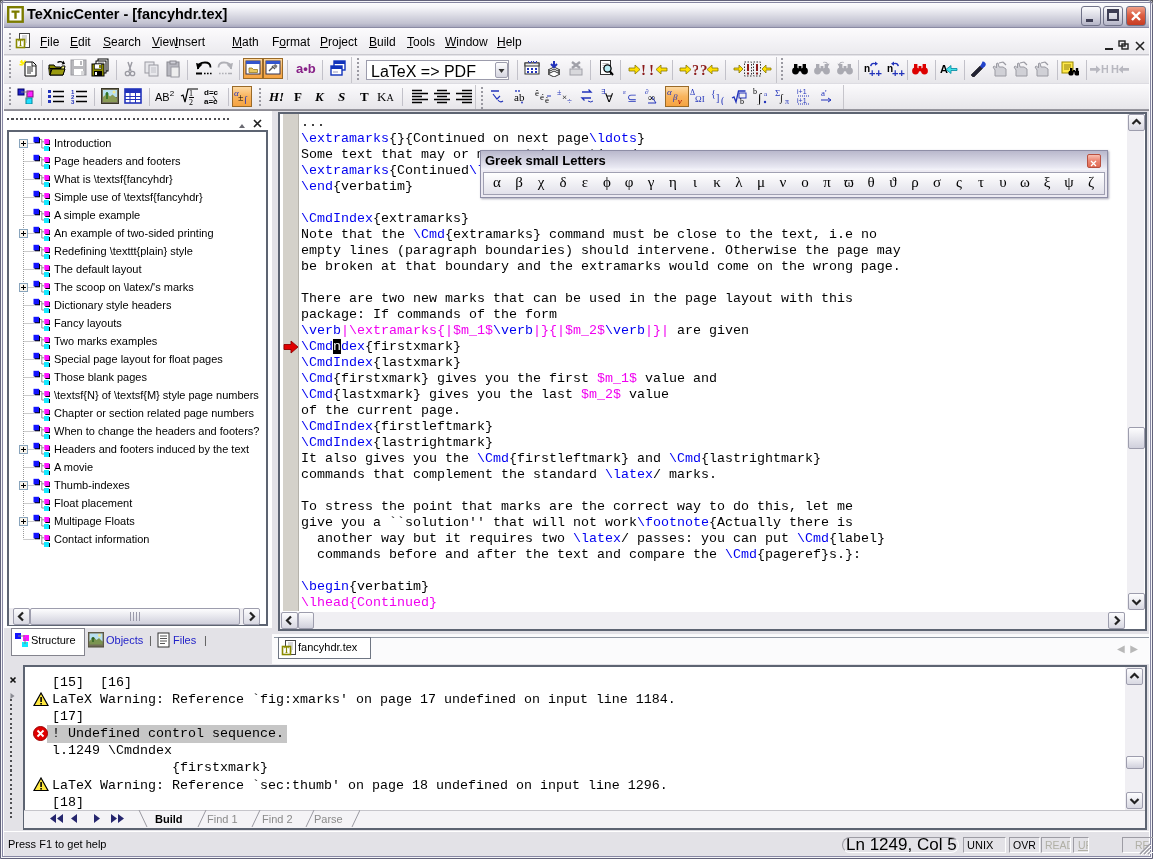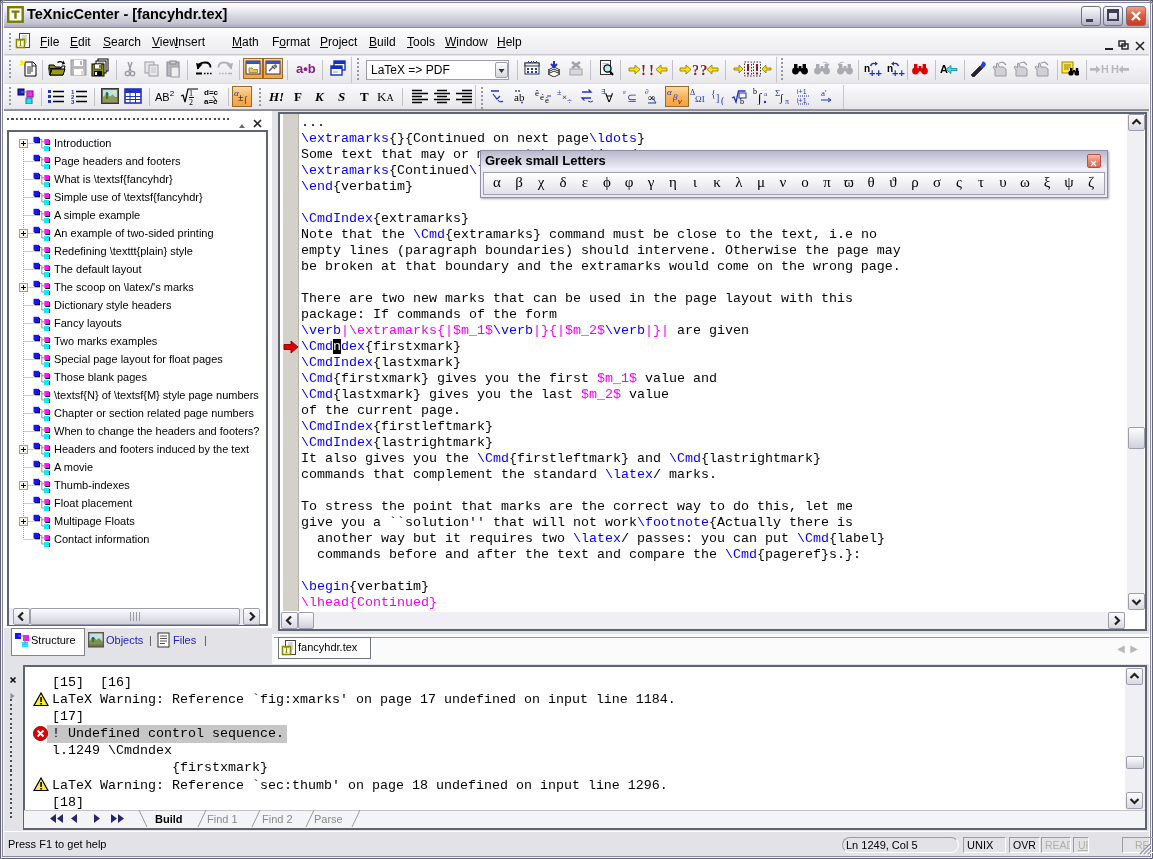"LaTeX => PDF" div.abs { font-size: 12px -> 16px }
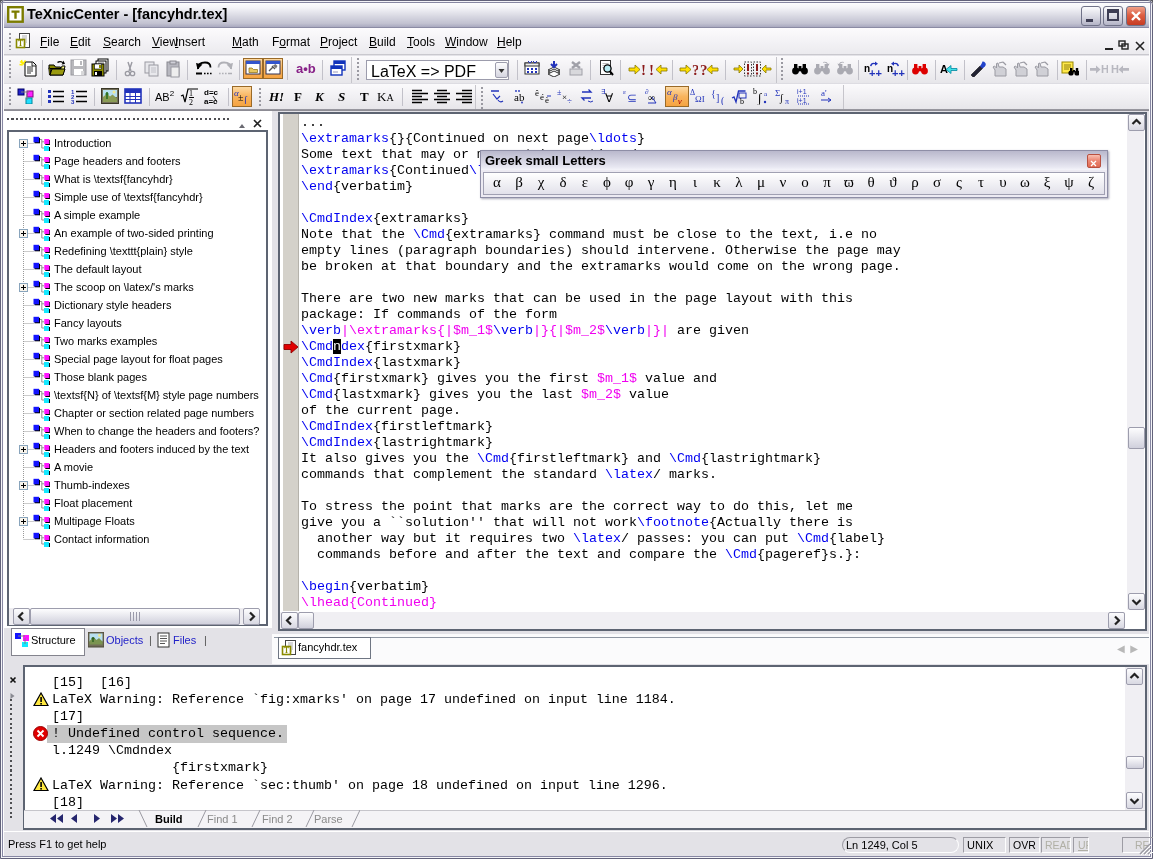"Ln 1249, Col 5" div.sbox { font-size: 11px -> 17px }
